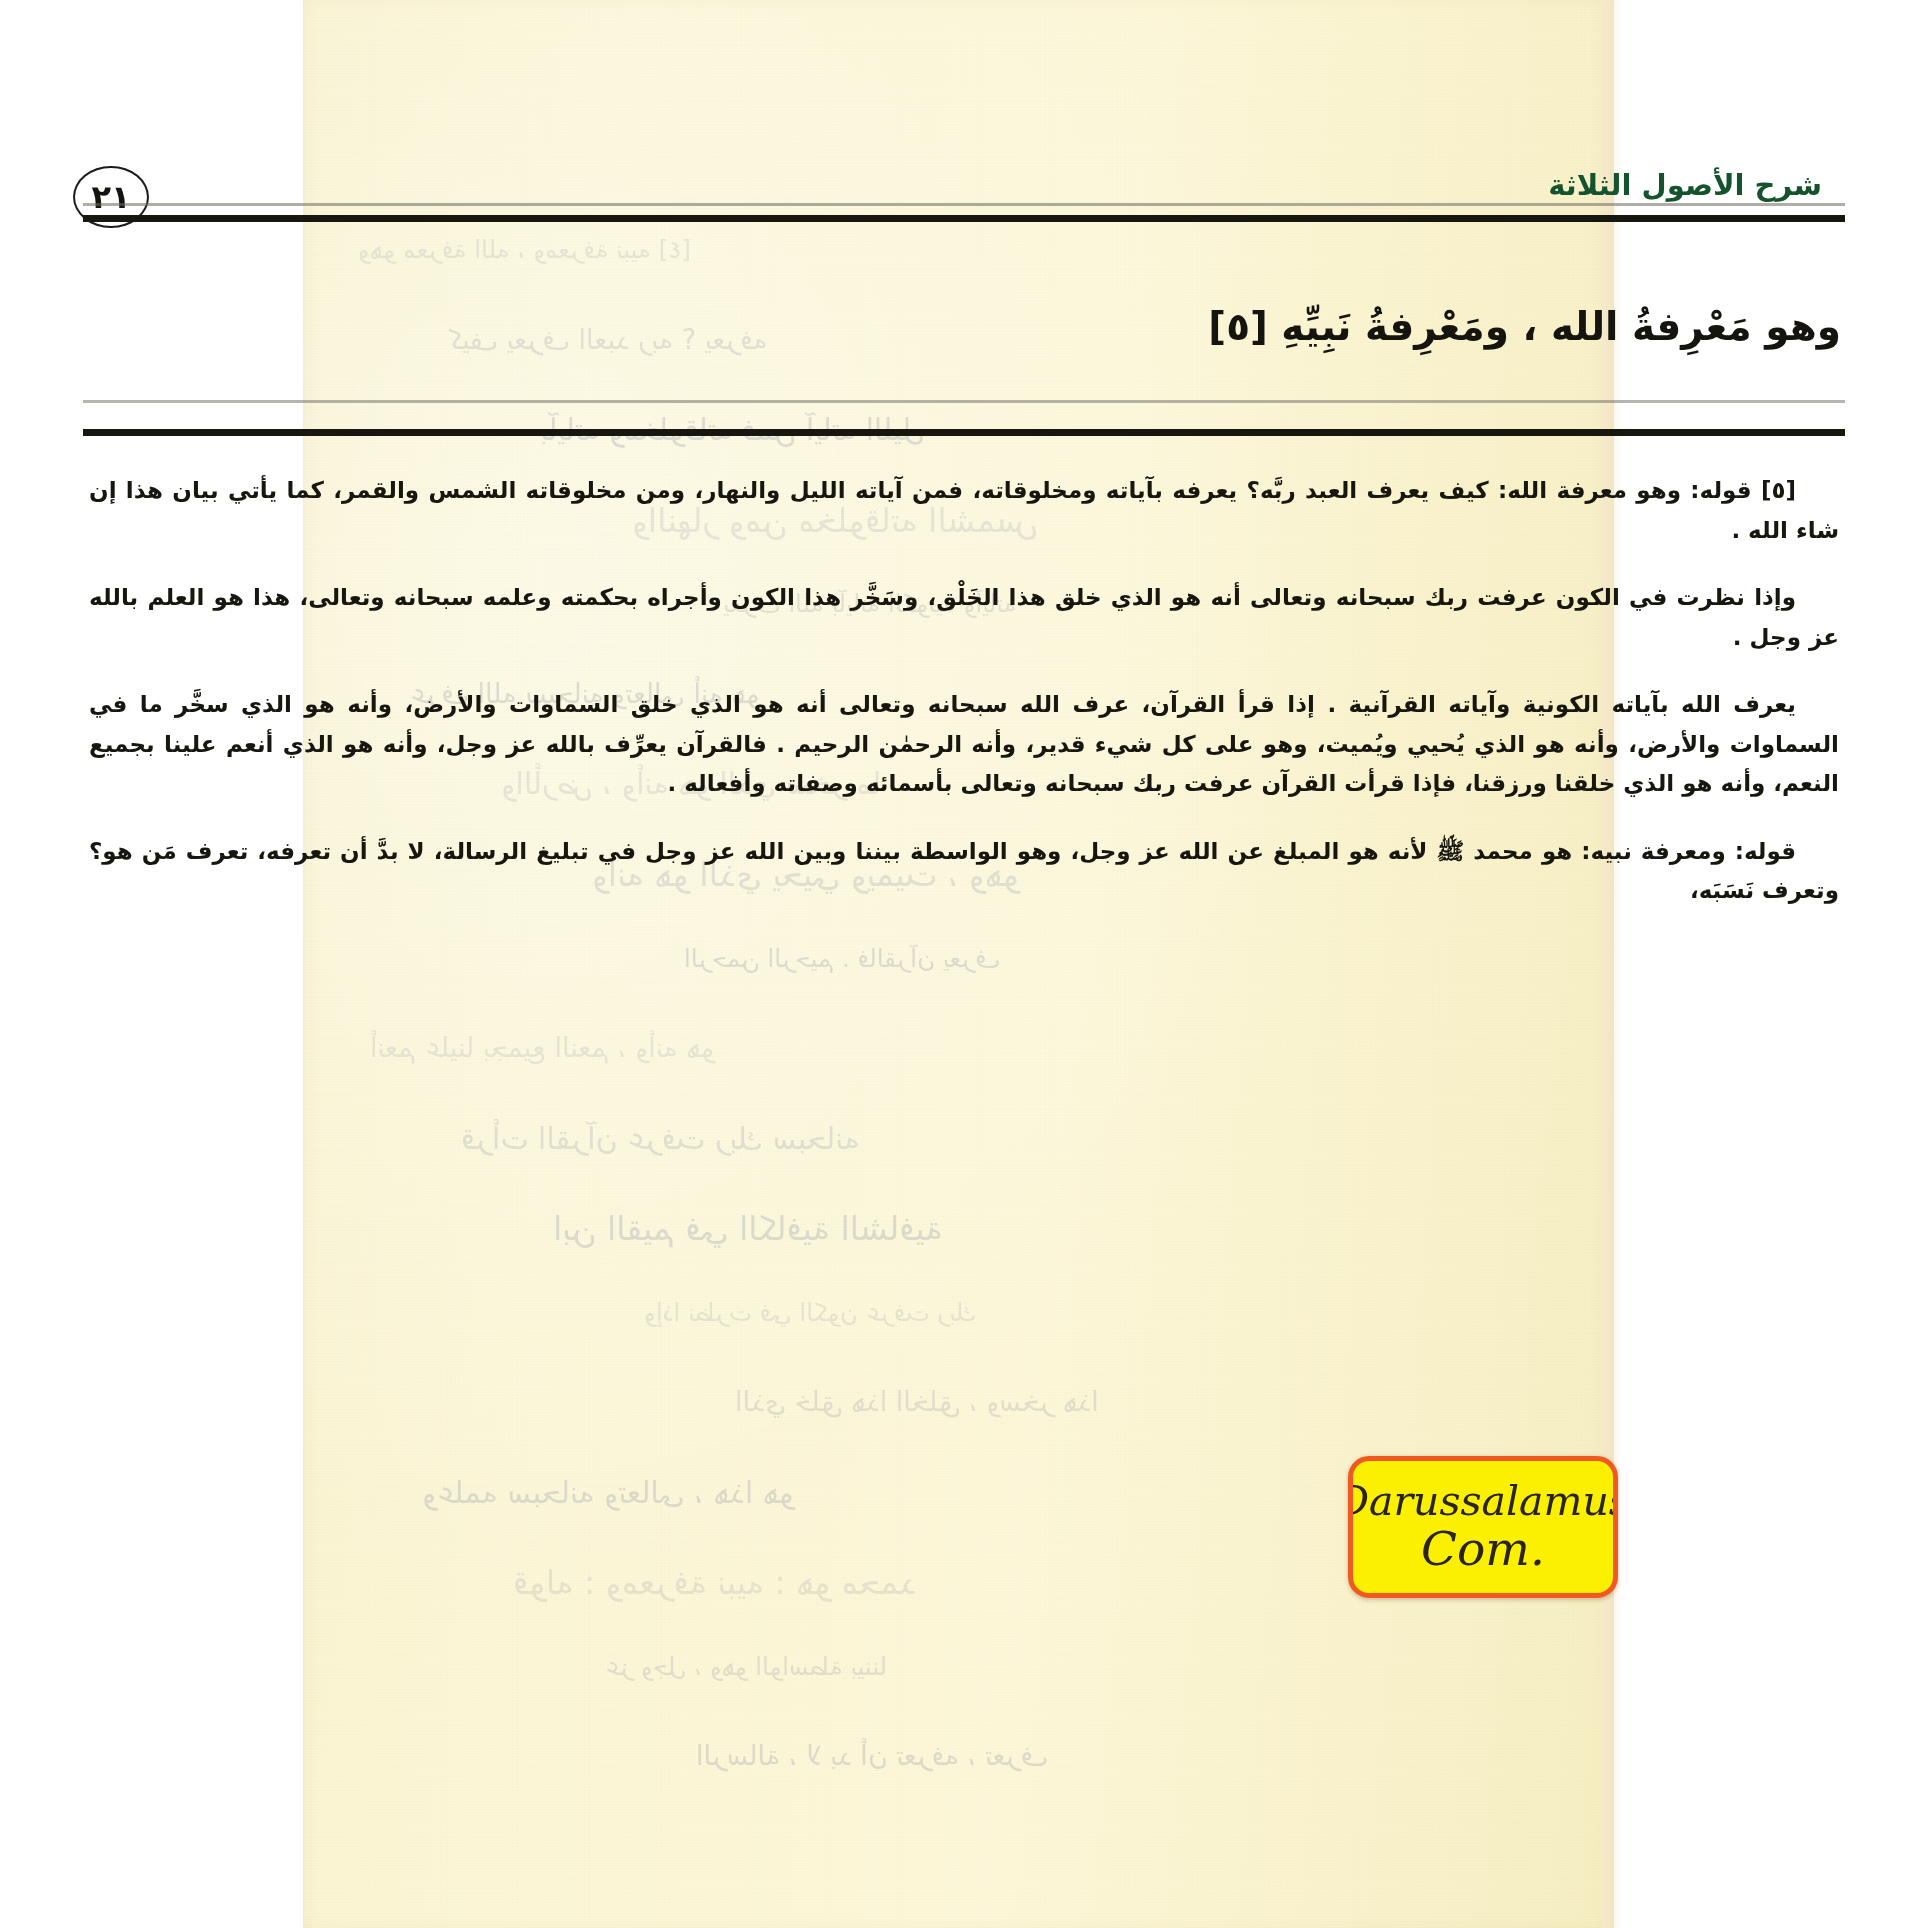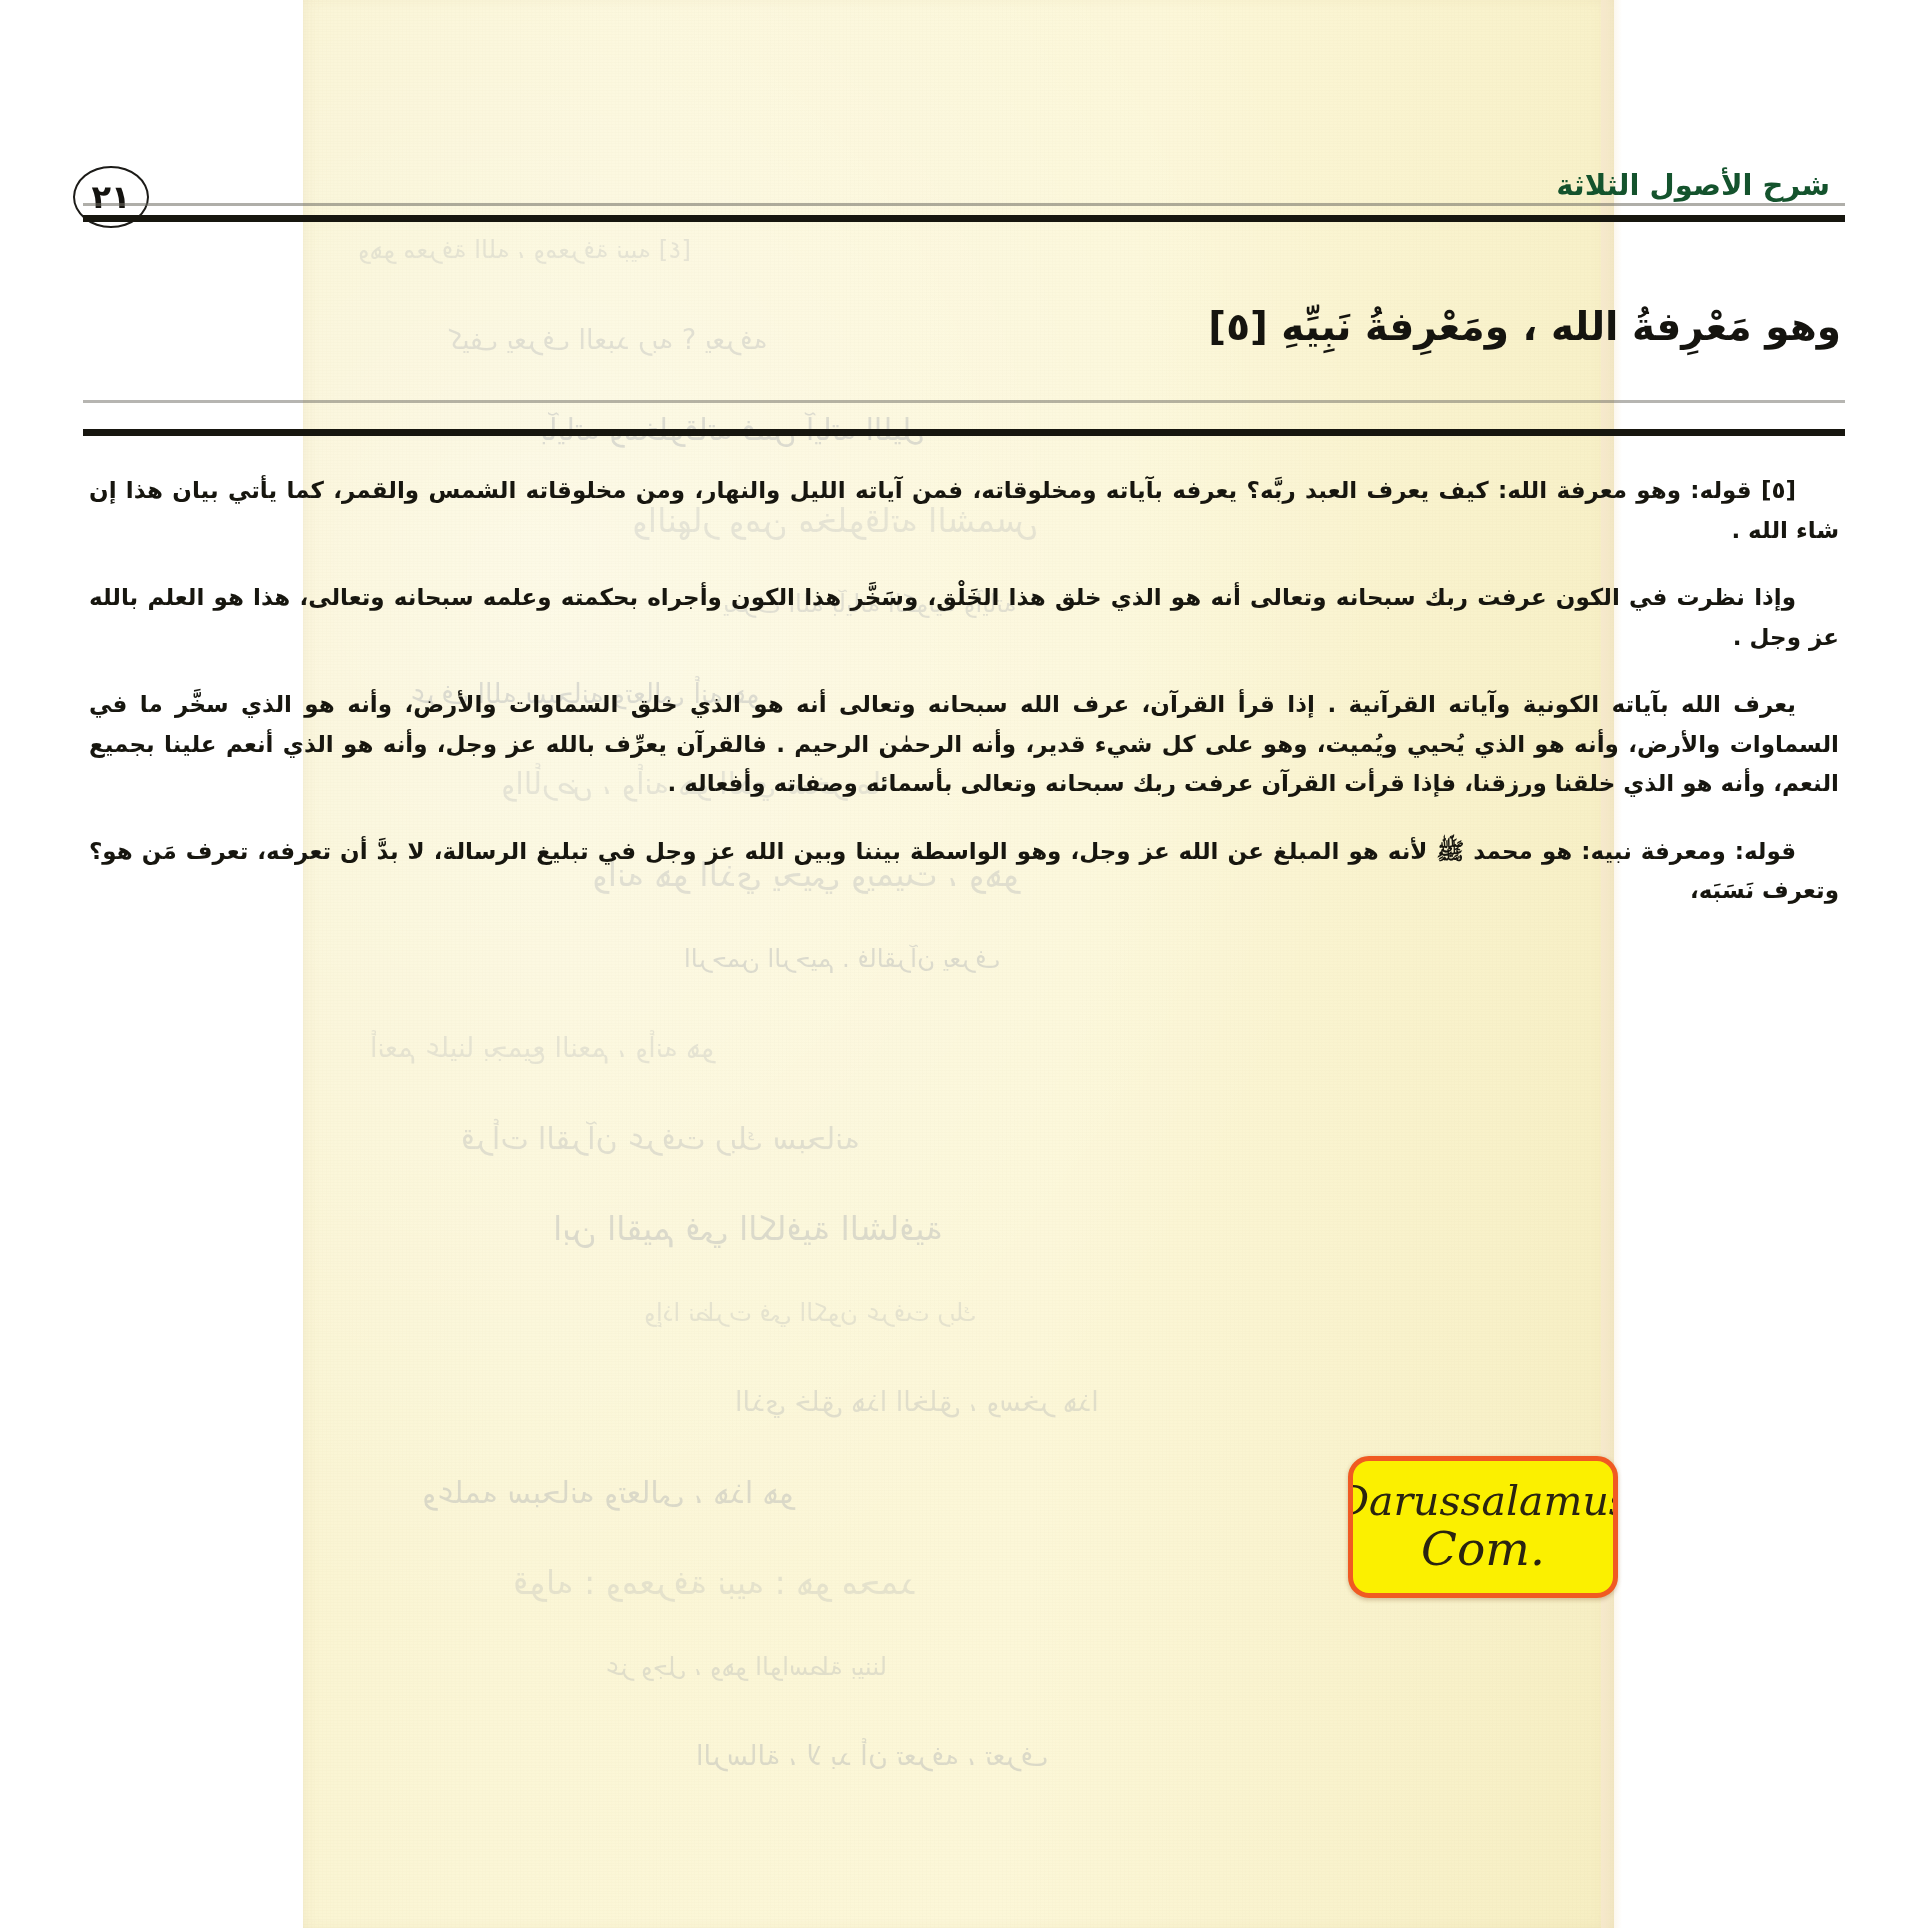"٢١" .header-band { right: 8px -> 16px }
